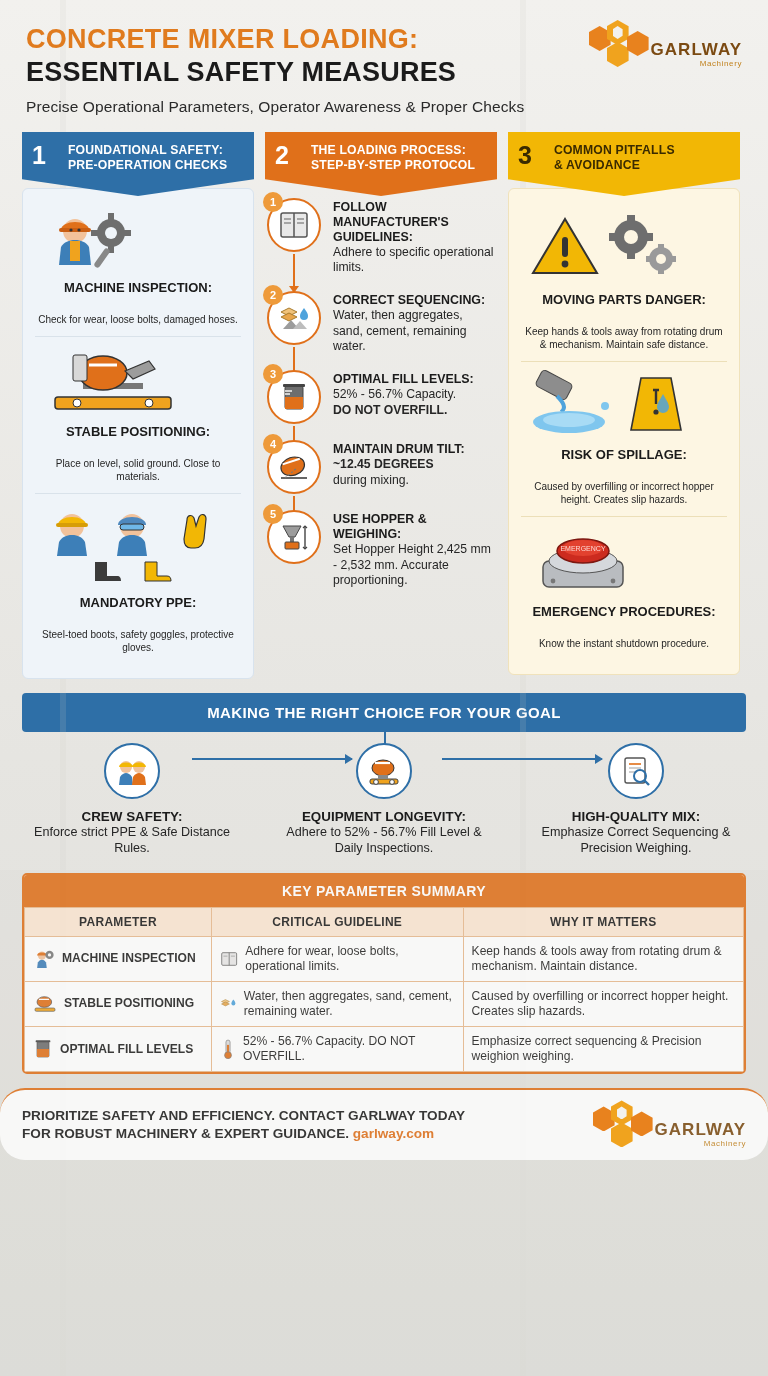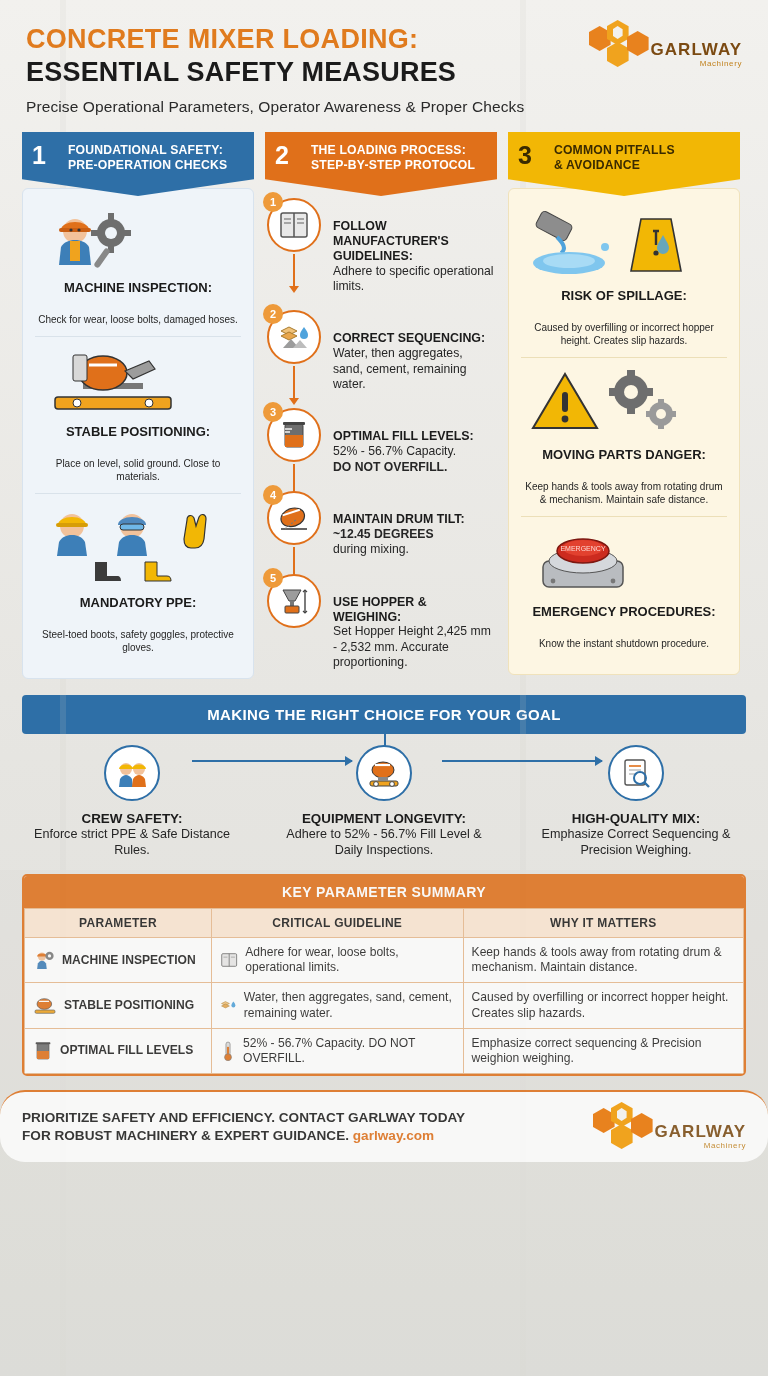"FOLLOW MANUFACTURER'S GUIDELINES:" .step-title { margin-top: 19px -> none }
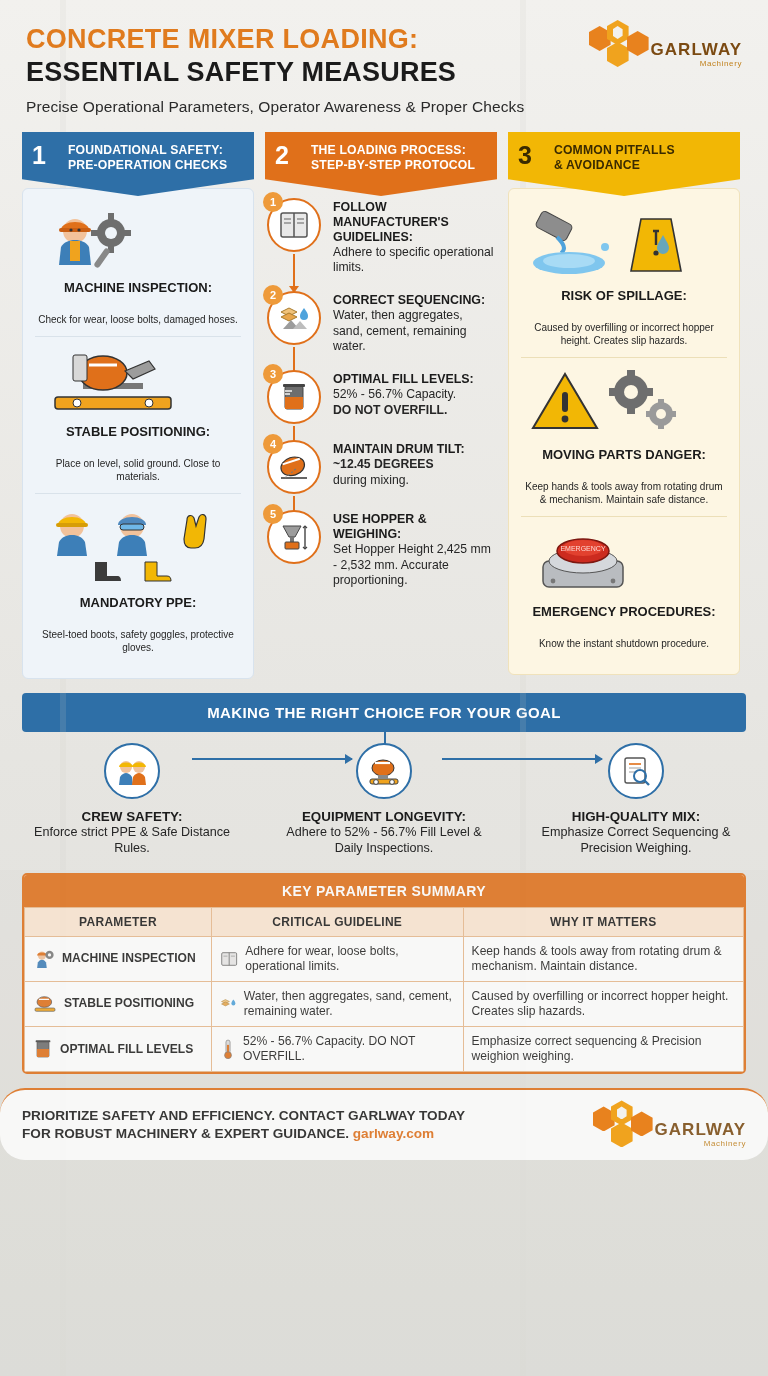"RISK OF SPILLAGE:" div.block { order: before "MOVING PARTS DANGER:" -> after "MOVING PARTS DANGER:" }
